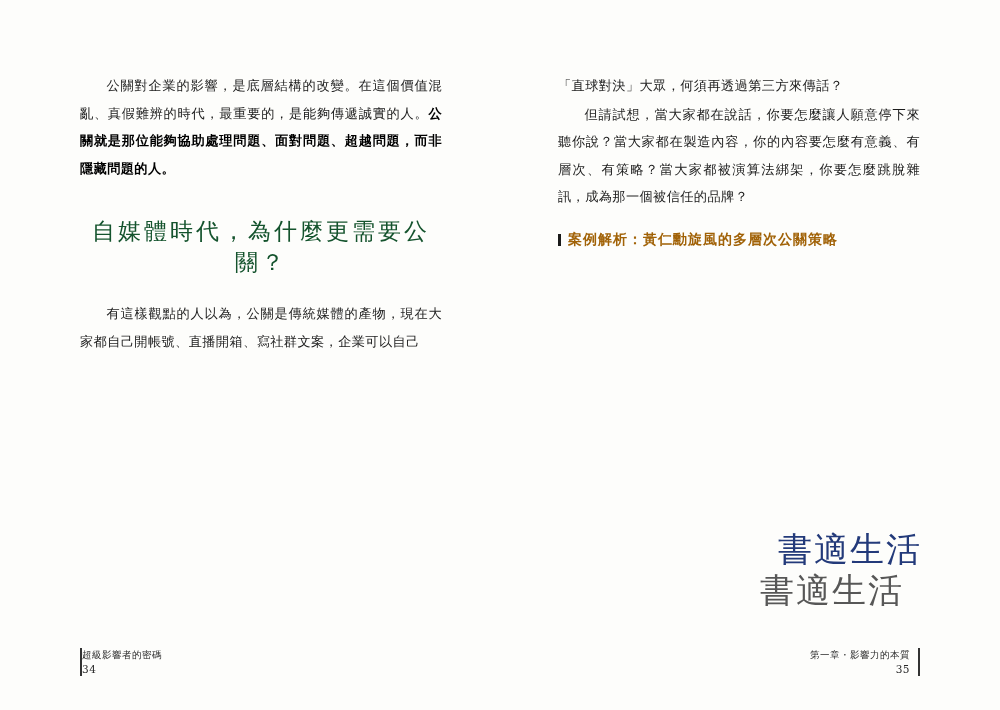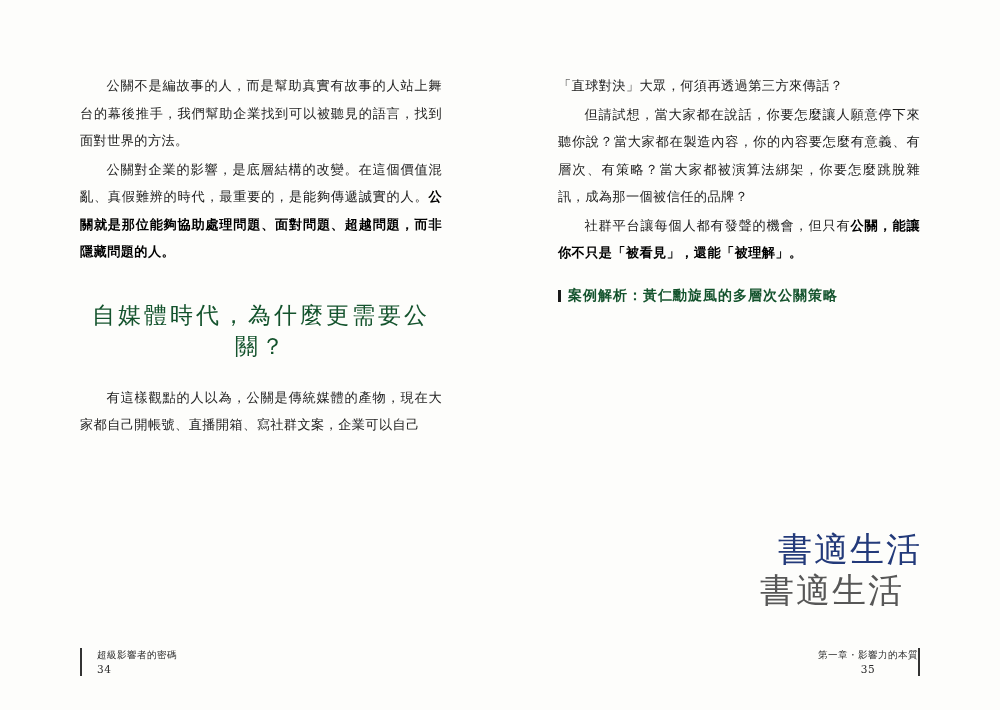"公關不是編故事的人，而是幫助真實有故事的人站上舞台的幕後推手，我們幫助企業找到可" p.para { html: <p>公關不是編故事的人，而是幫助真實有故事的人站上舞台的幕後推手，我們幫助企業找到可以被聽見的語言，找到面對世界的方法。</p> -> none }
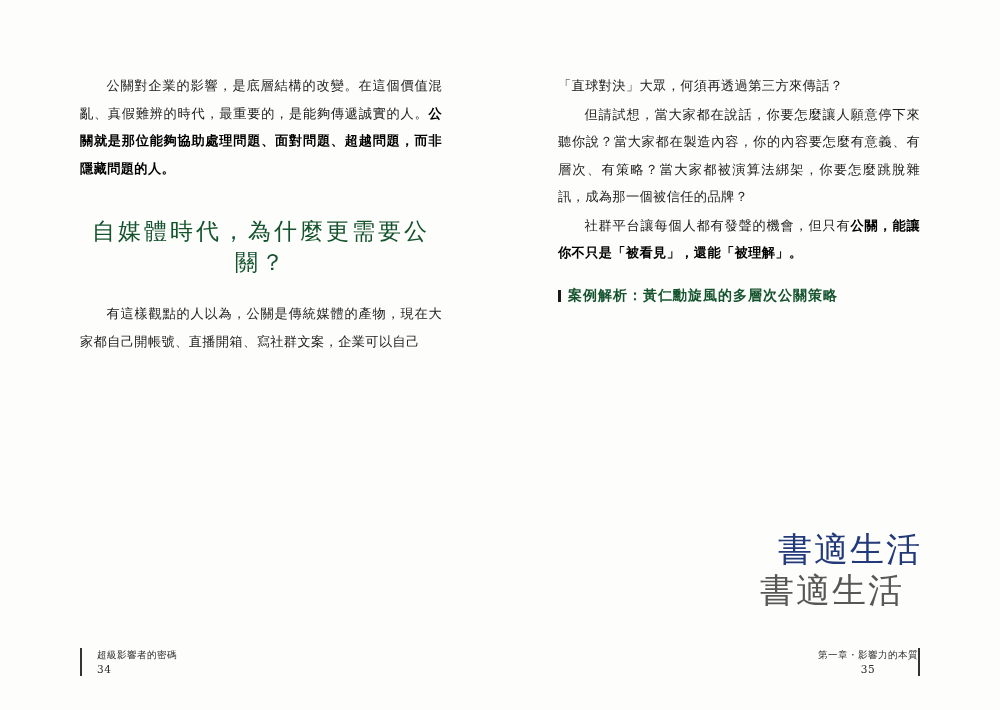"社群平台讓每個人都有發聲的機會，但只有公關，能讓你不只是「被看見」，還能「被理解" p.para { html: <p><span>社群平台讓每個人都有發聲的機會，但只有</span><span>公關，能讓你不只是「被看見」，還能「被理解」。</span></p> -> none }
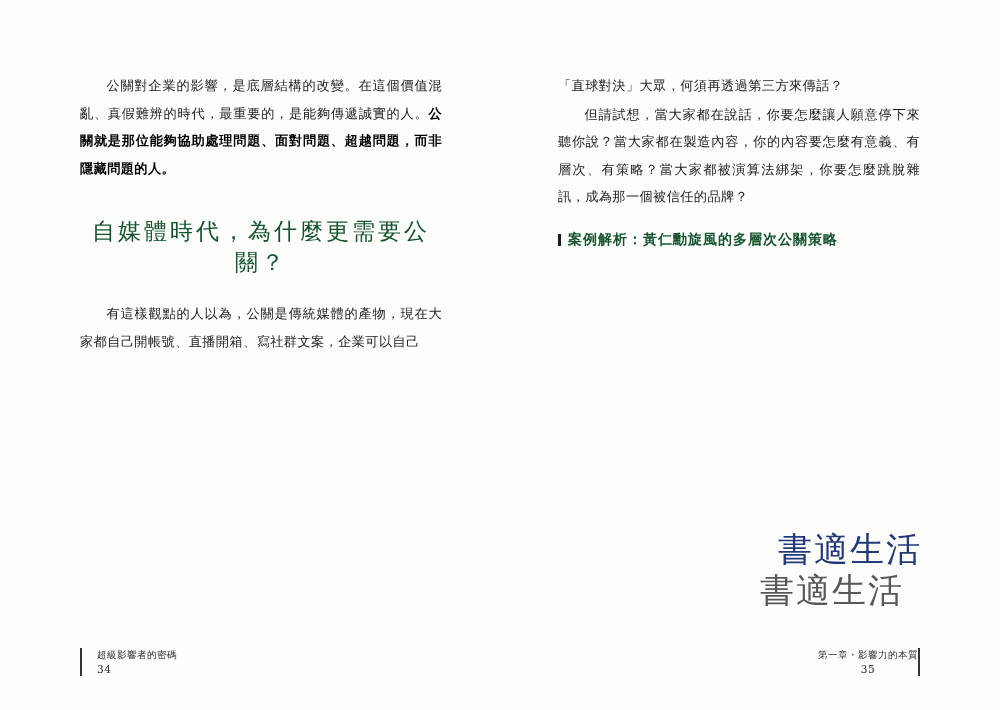"案例解析：黃仁勳旋風的多層次公關策略" h3.sub-title { color: #14532d -> #a16207 }
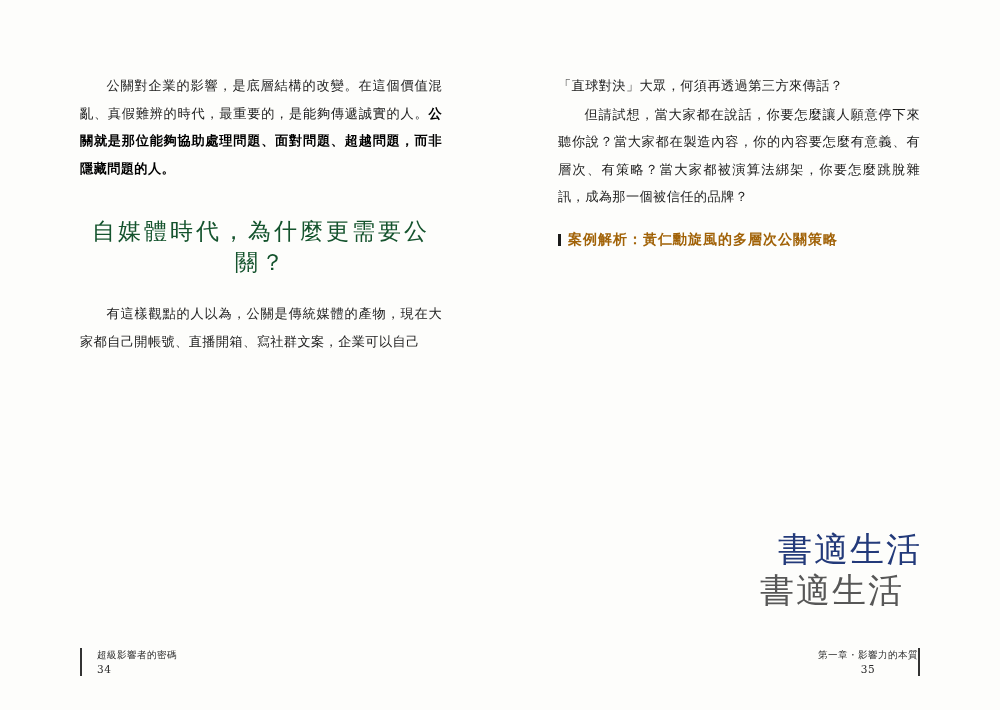"超級影響者的密碼" .footer-left { padding-left: 15px -> 0 }
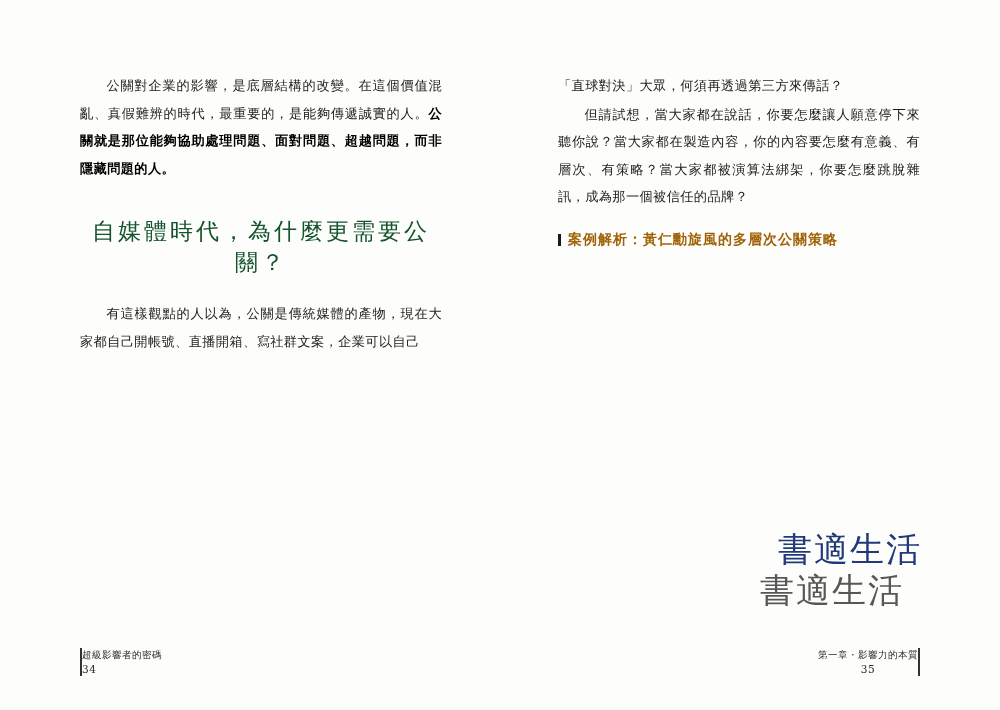"第一章・影響力的本質" .footer-right { padding-right: none -> 8px; text-align: center -> right }
